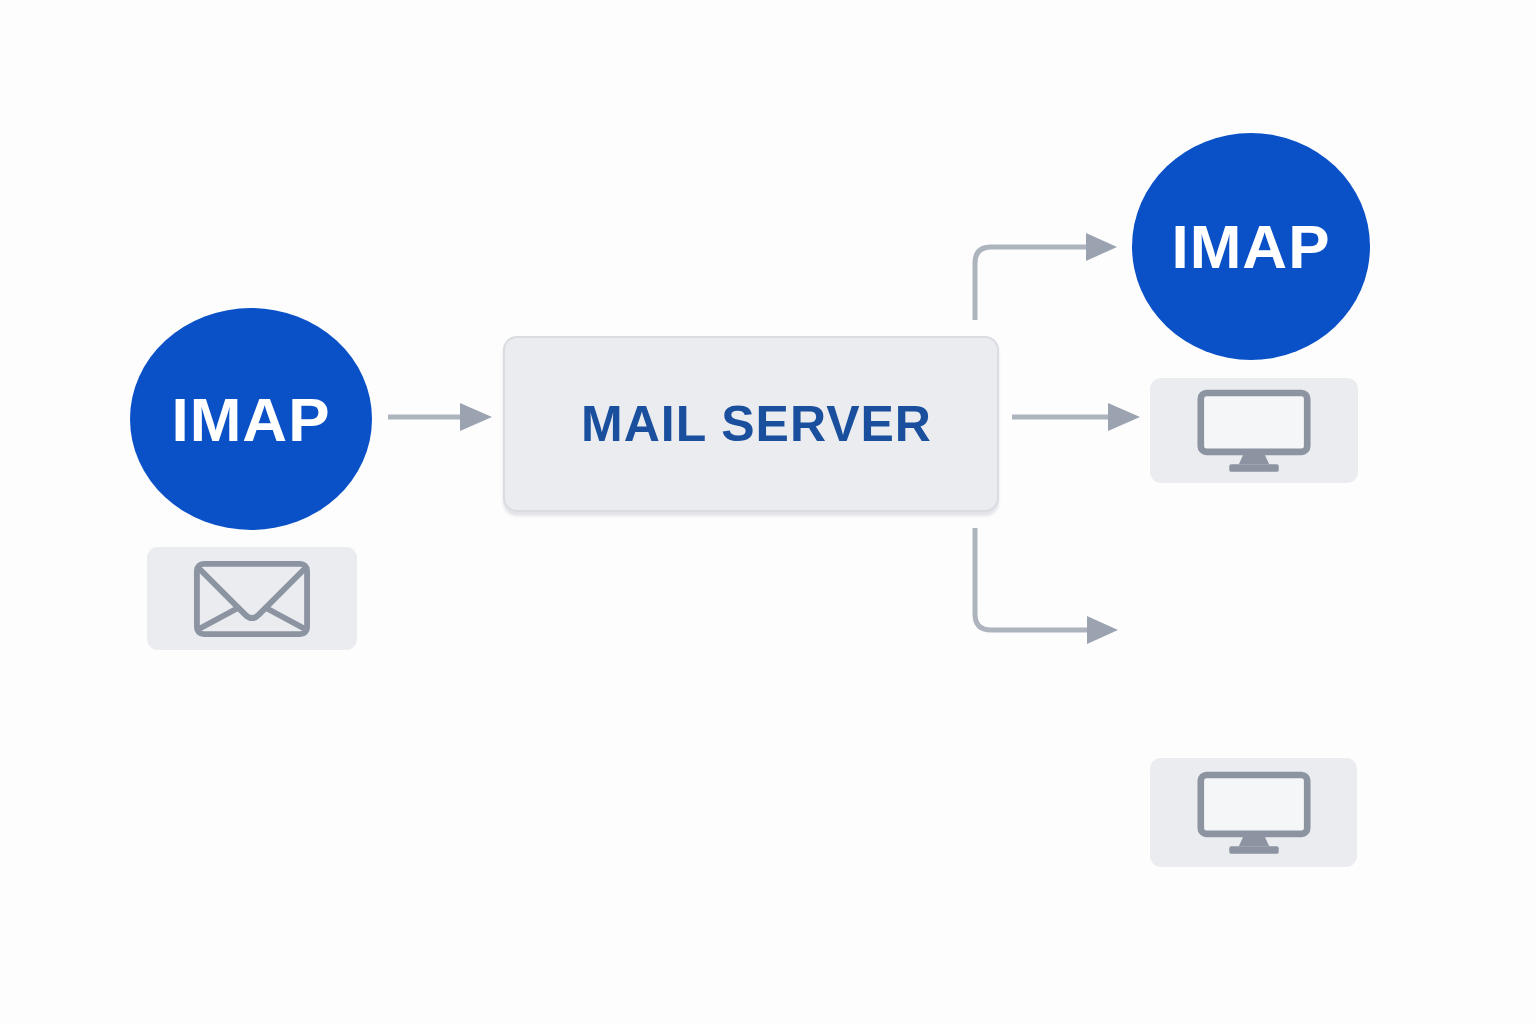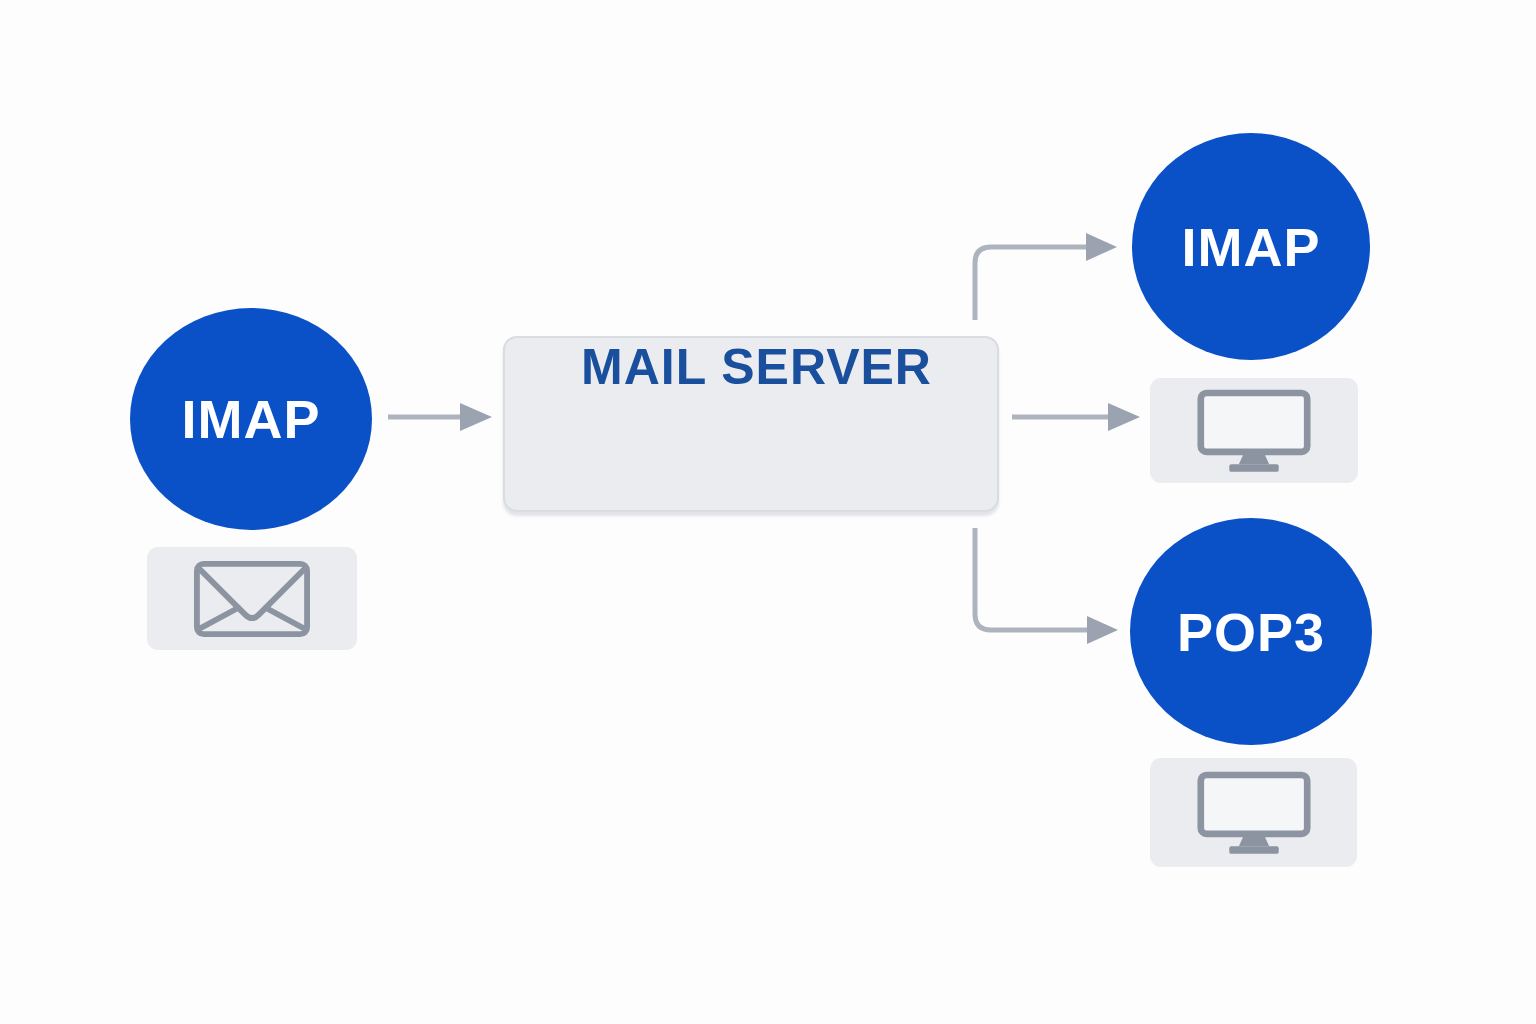"IMAP" .circle .node-label { font-size: 54px -> 62px }
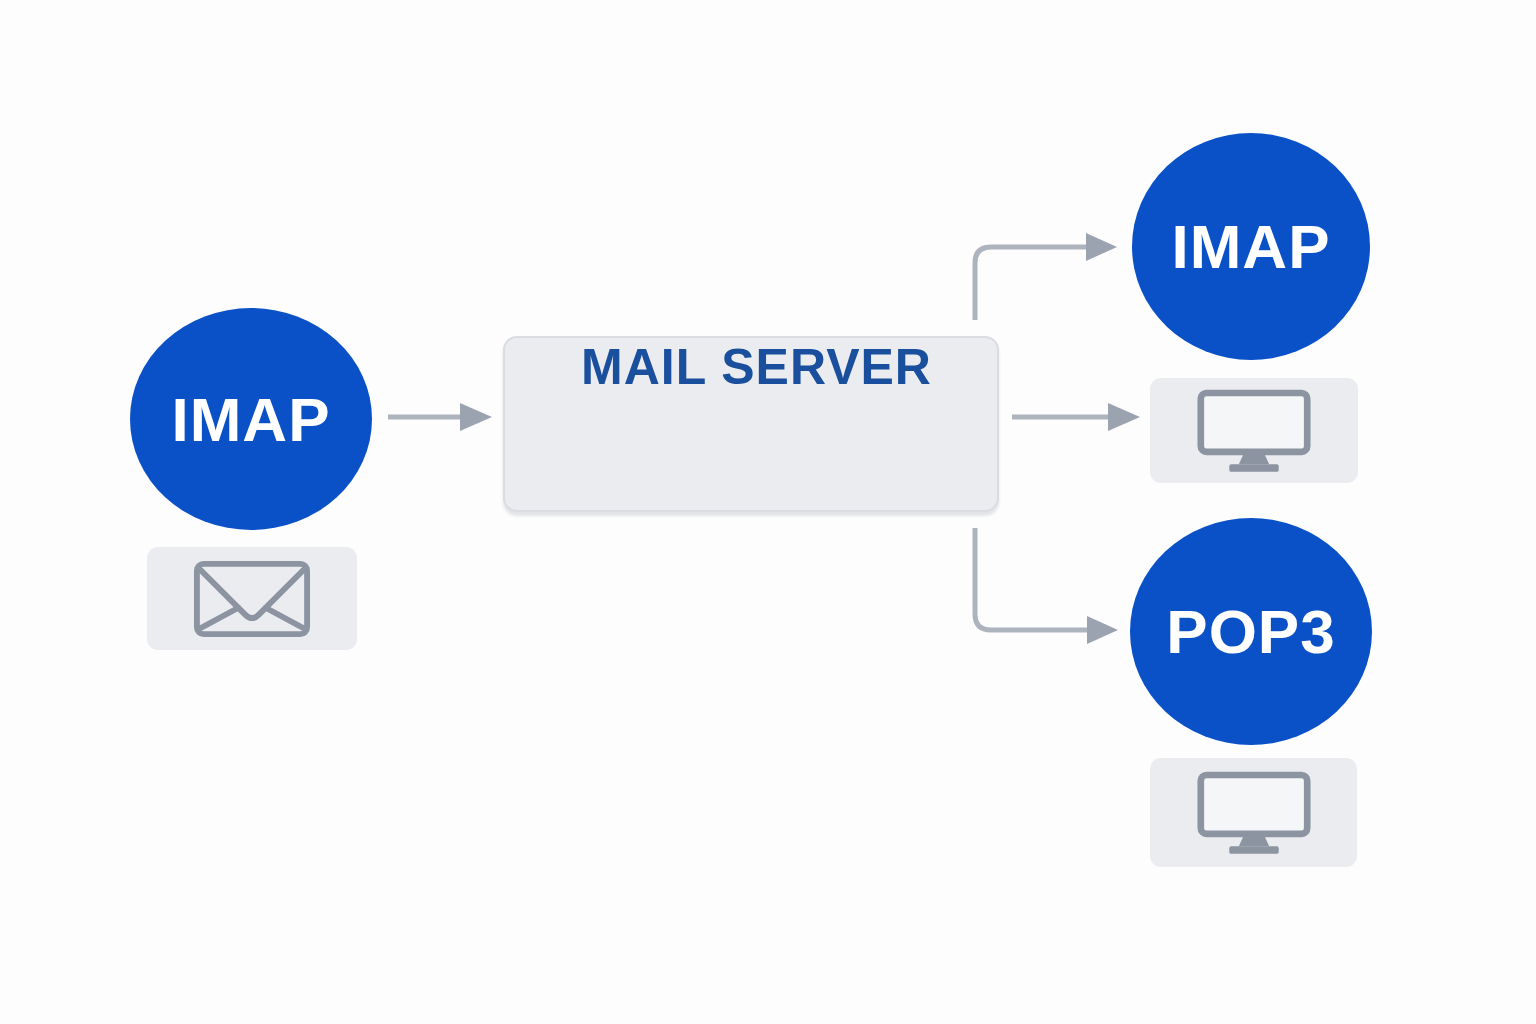"MAIL SERVER" .server-box { align-items: none -> center }
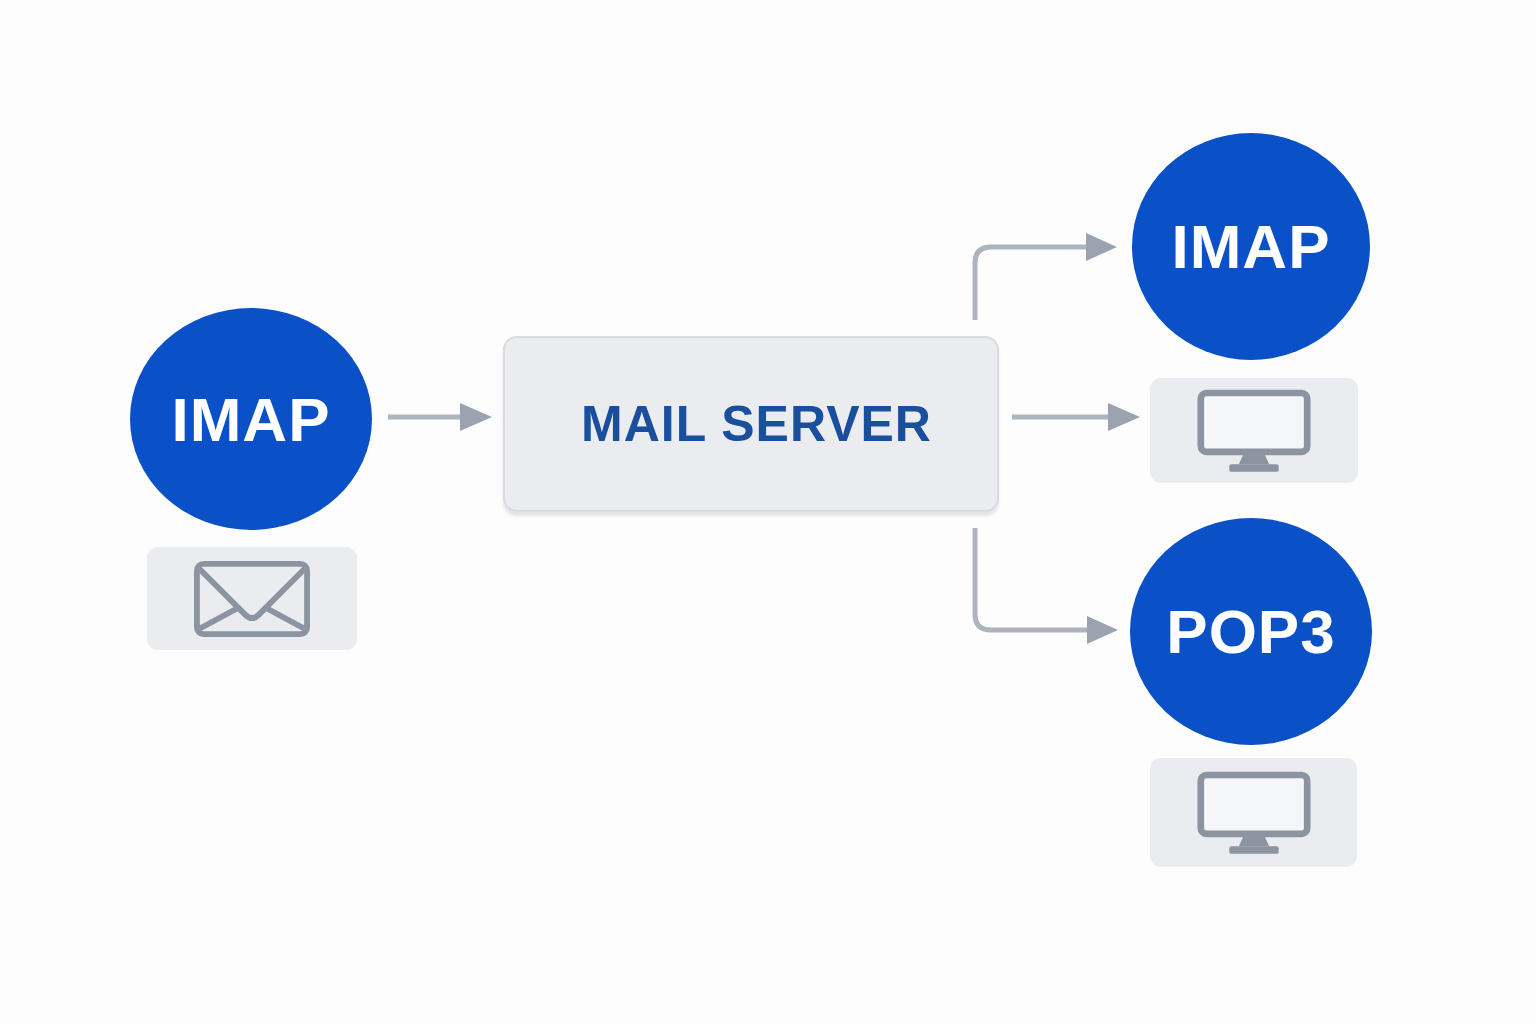"POP3" div.circle { html: <div> <span>POP3</span> </div> -> none }
